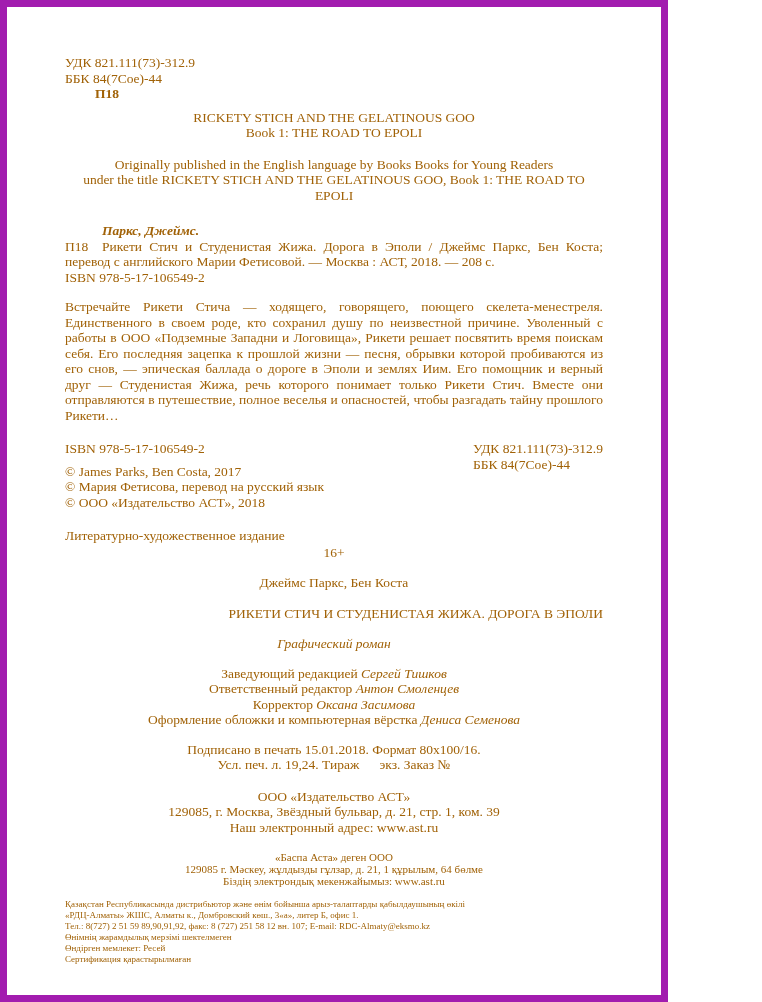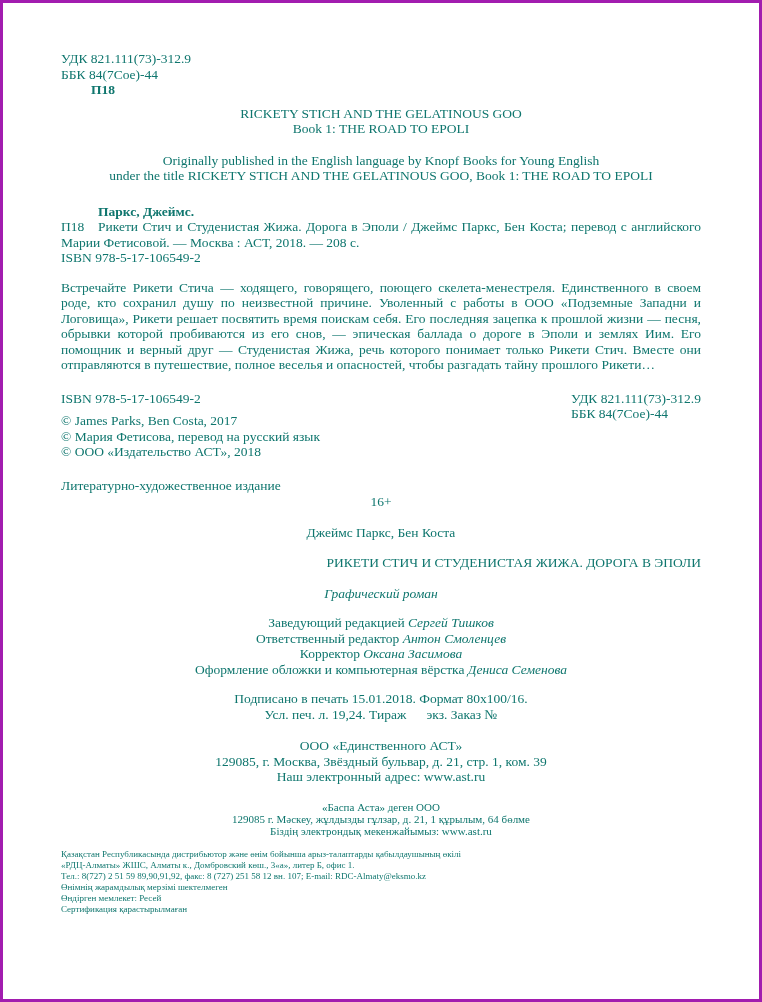"УДК 821.111(73)-312.9" .page { border: 3px solid #a21caf -> 7px solid #a21caf; color: #0f766e -> #a16207; width: 762px -> 668px }
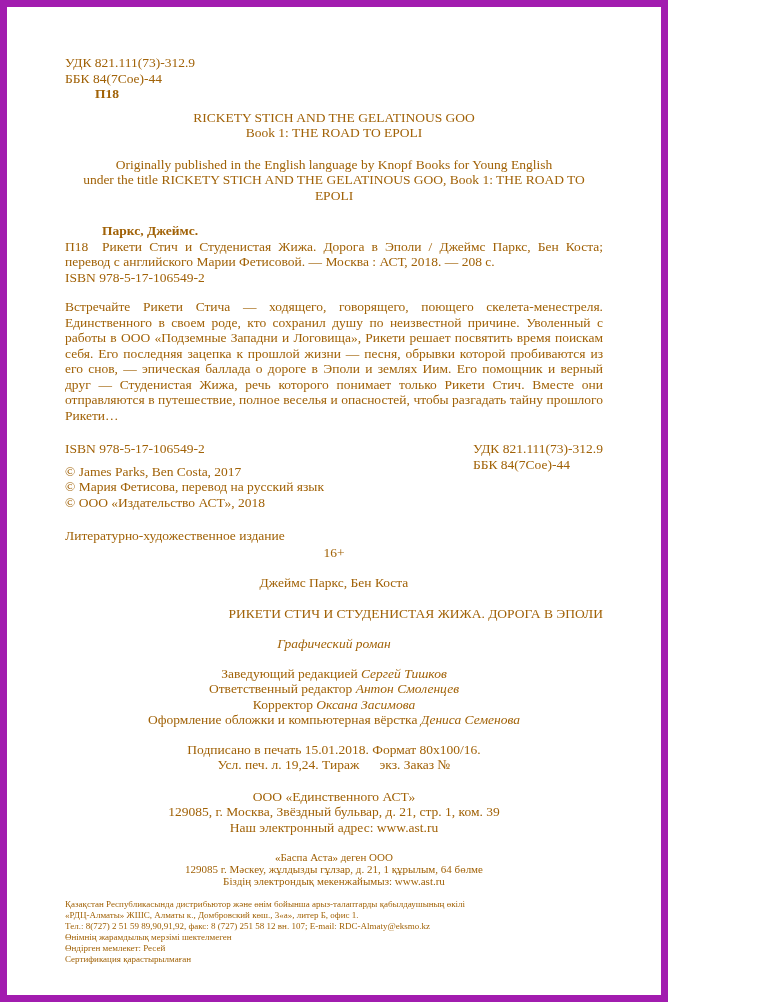"Originally published in the English" div { text: Knopf Books for Young English -> Books Books for Young Readers }
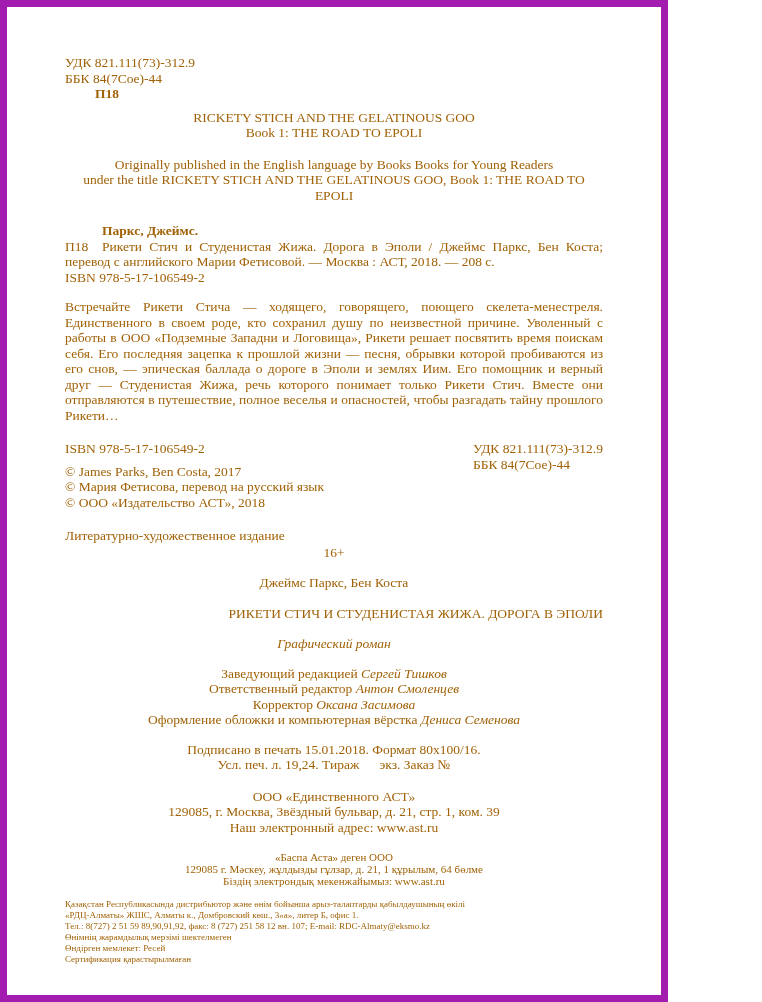"Паркс, Джеймс." .catalog-author { font-style: none -> italic }
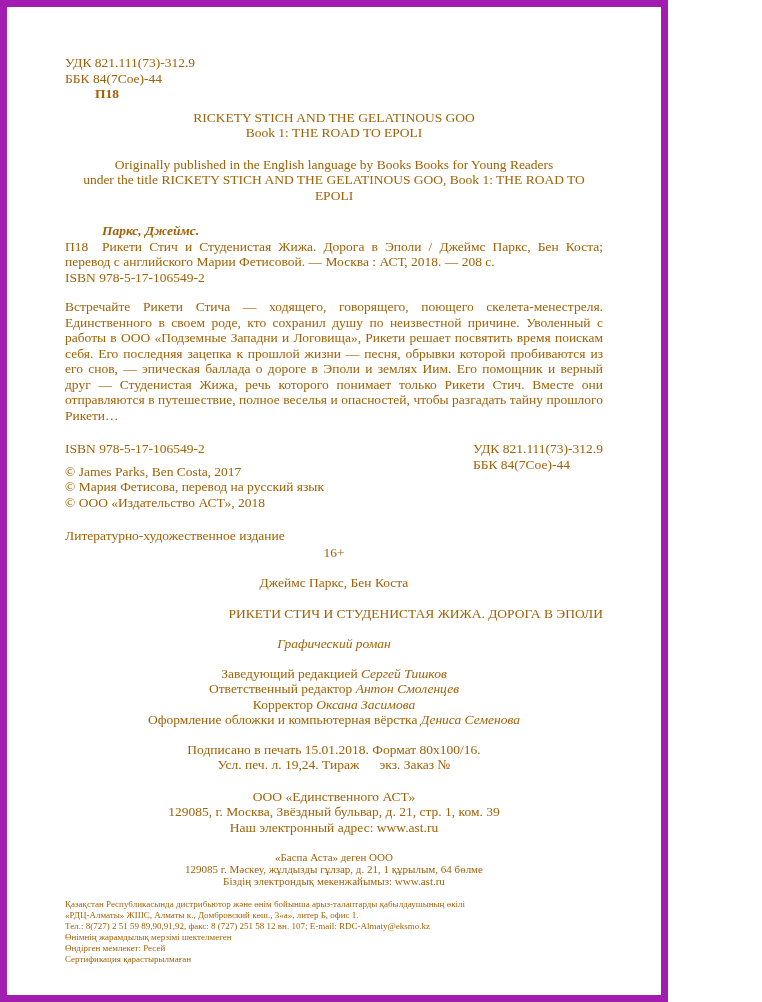"ООО «Единственного АСТ»" div { text: Единственного -> Издательство }
